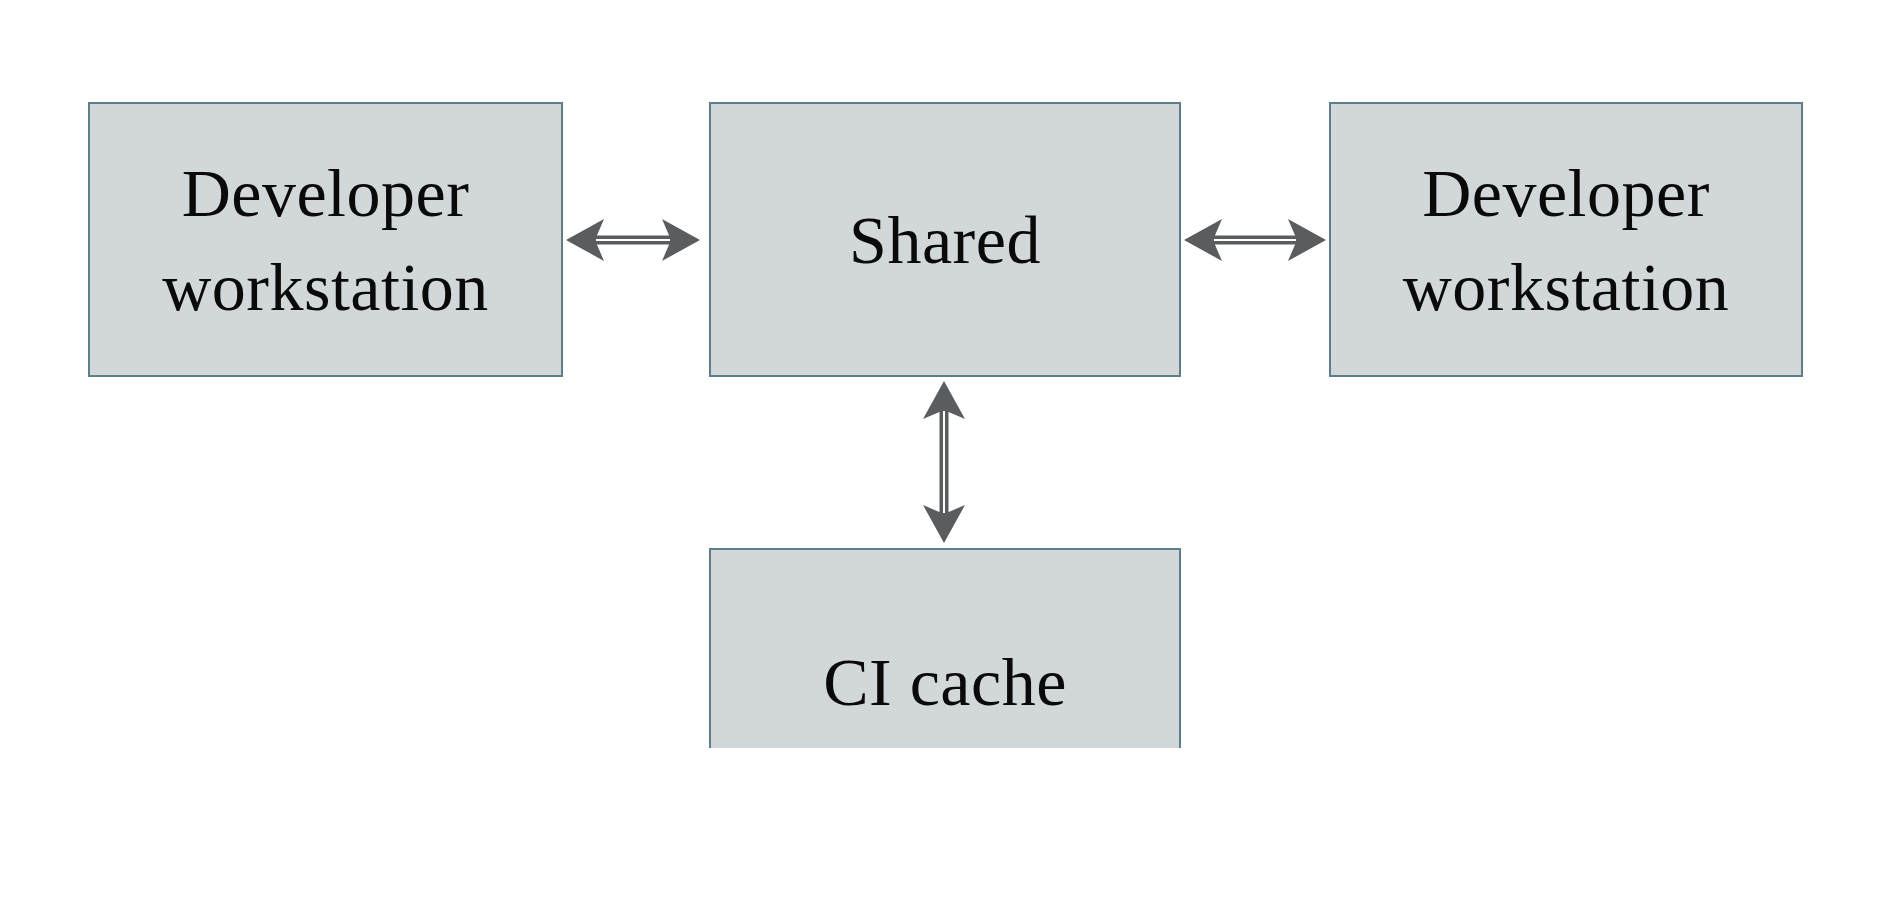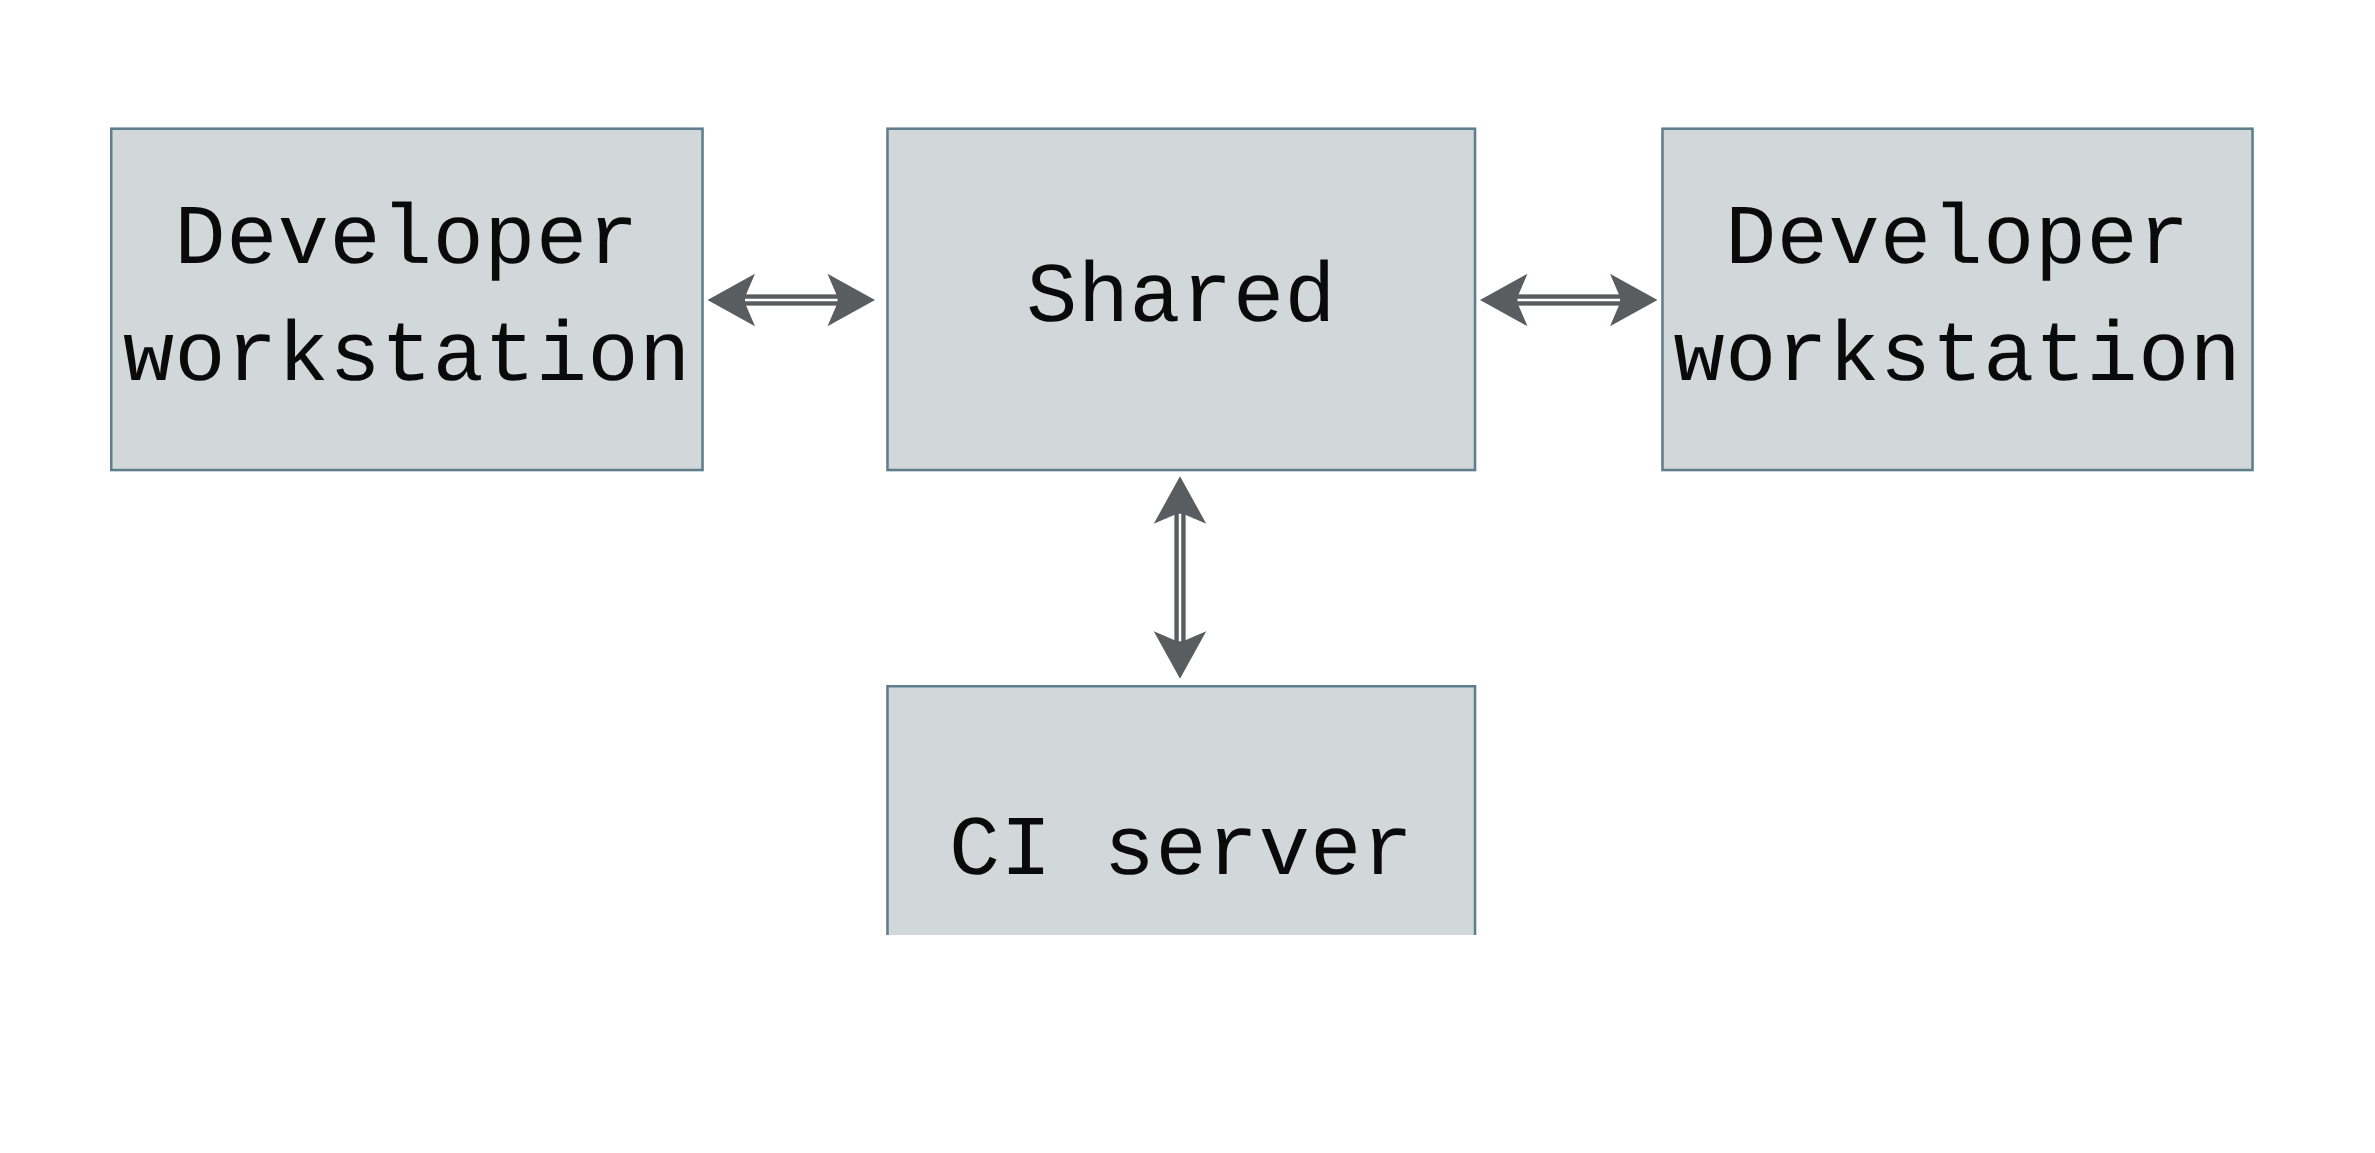"Developer" .canvas { font-family: Liberation Mono, monospace -> Liberation Serif, serif }
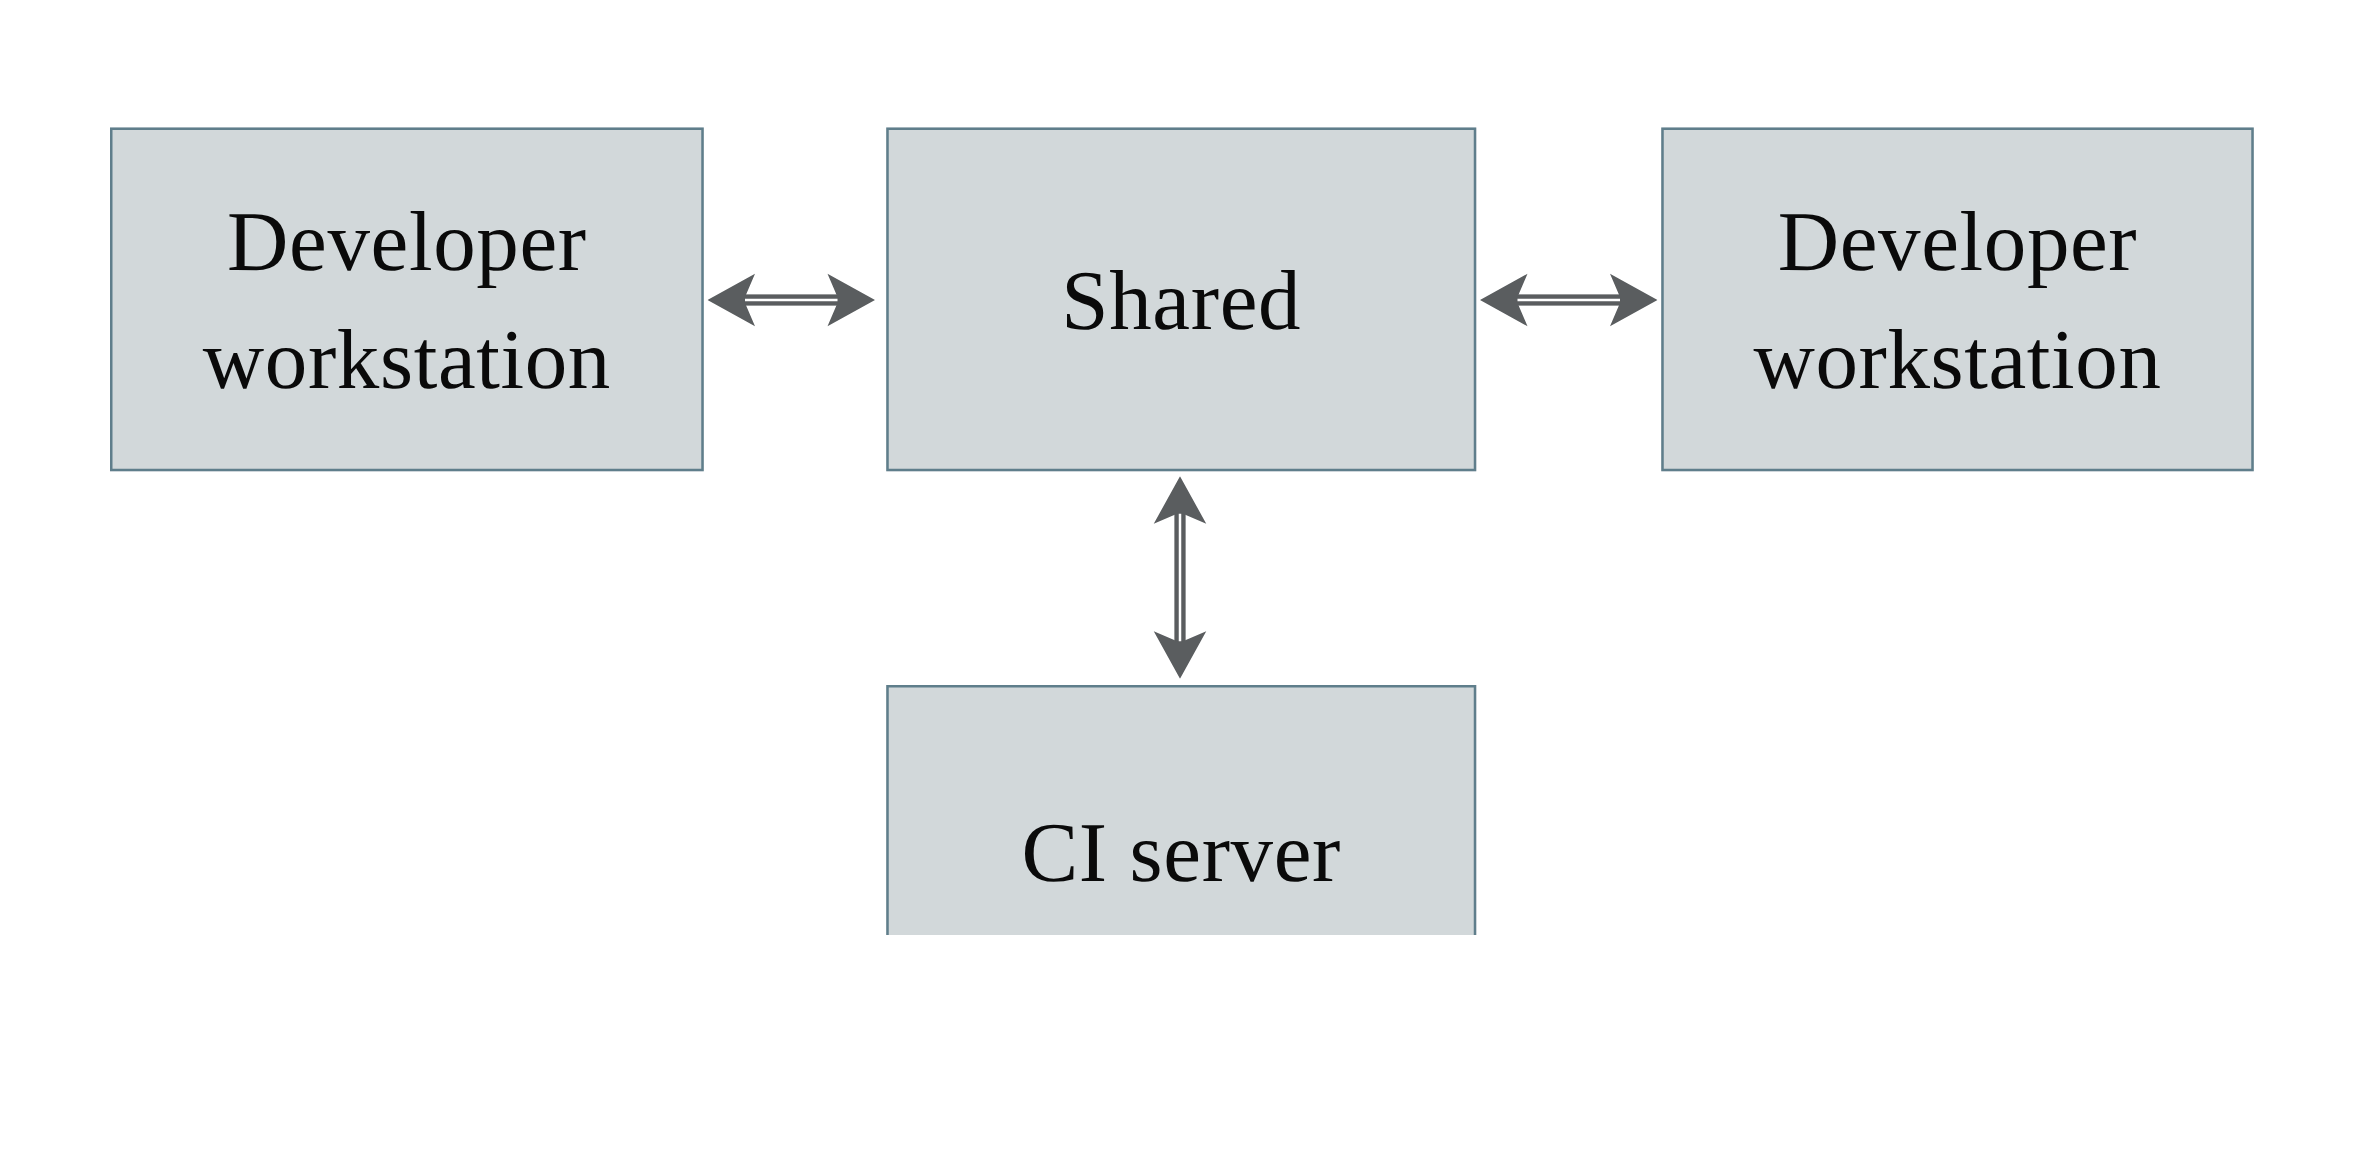"CI server" span { text: server -> cache }
